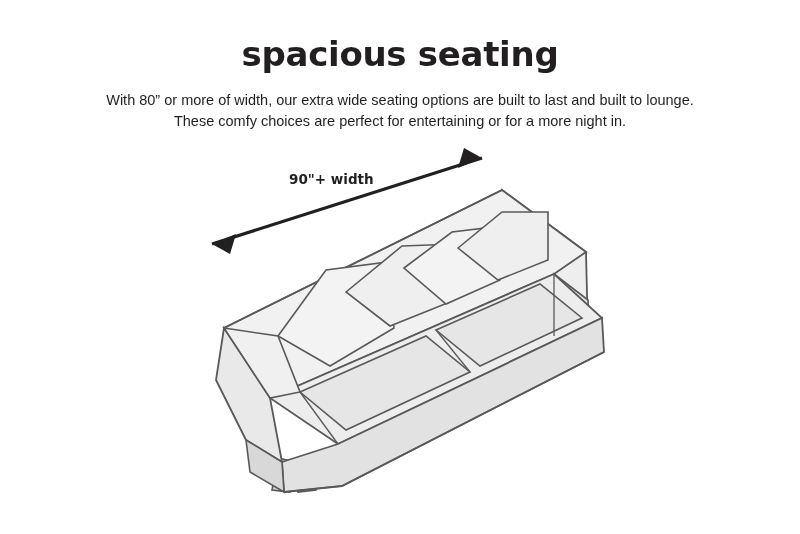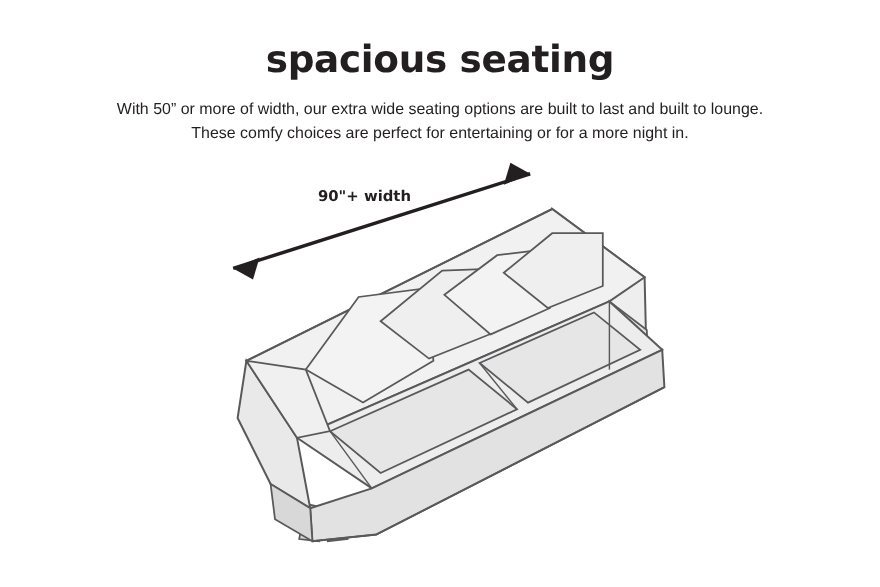"With 50” or more of" span.line { text: 50 -> 80 }
